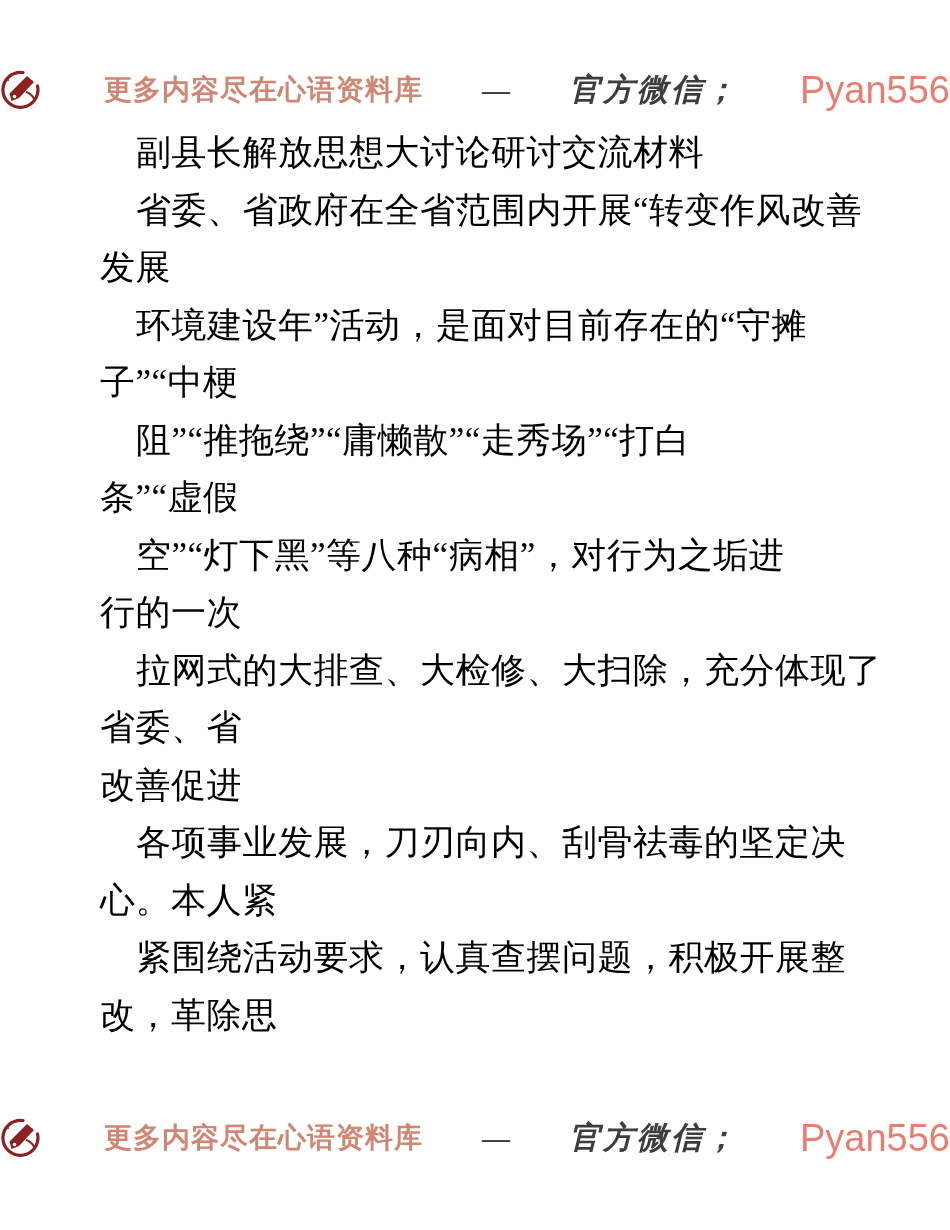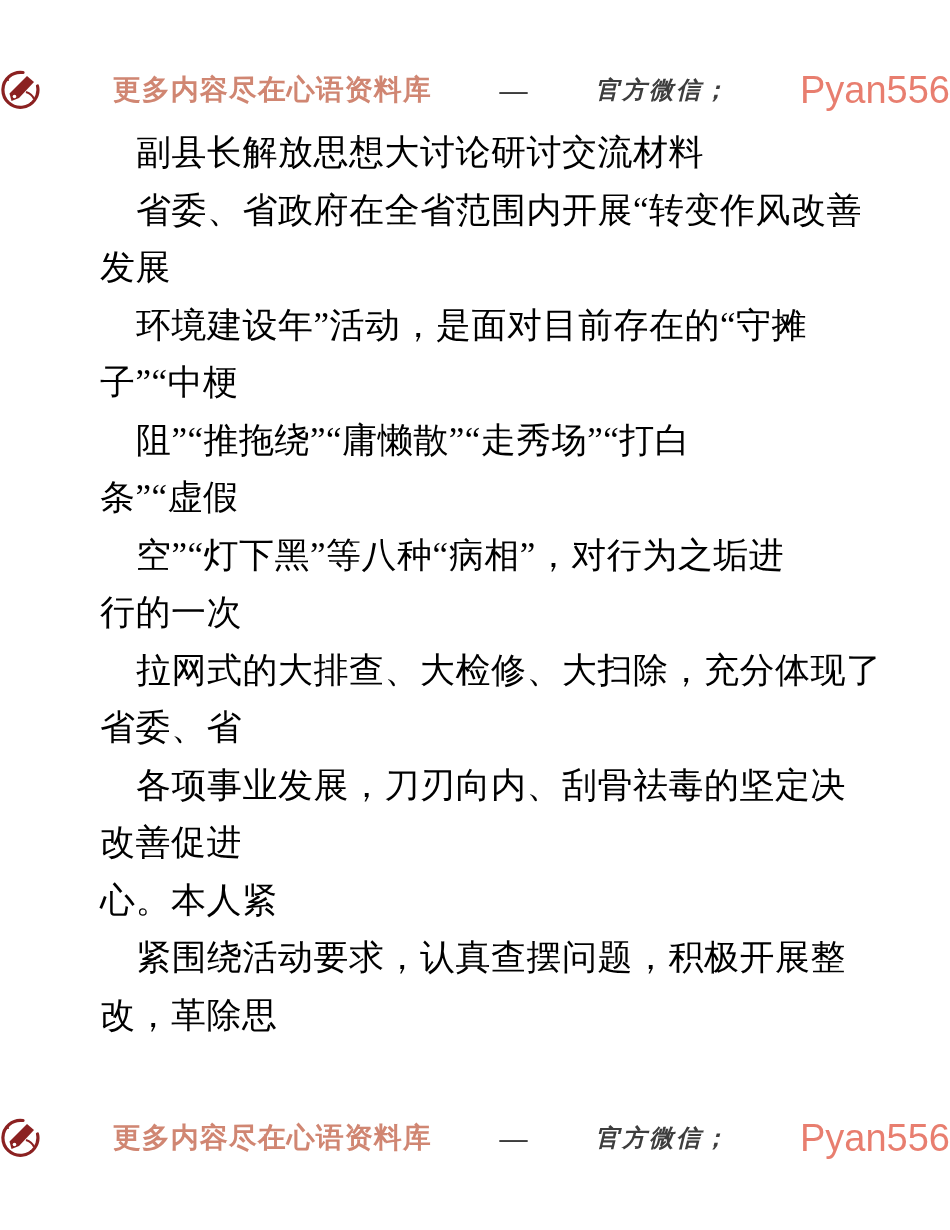"官方微信；" .wechat-label { font-size: 24px -> 31px }
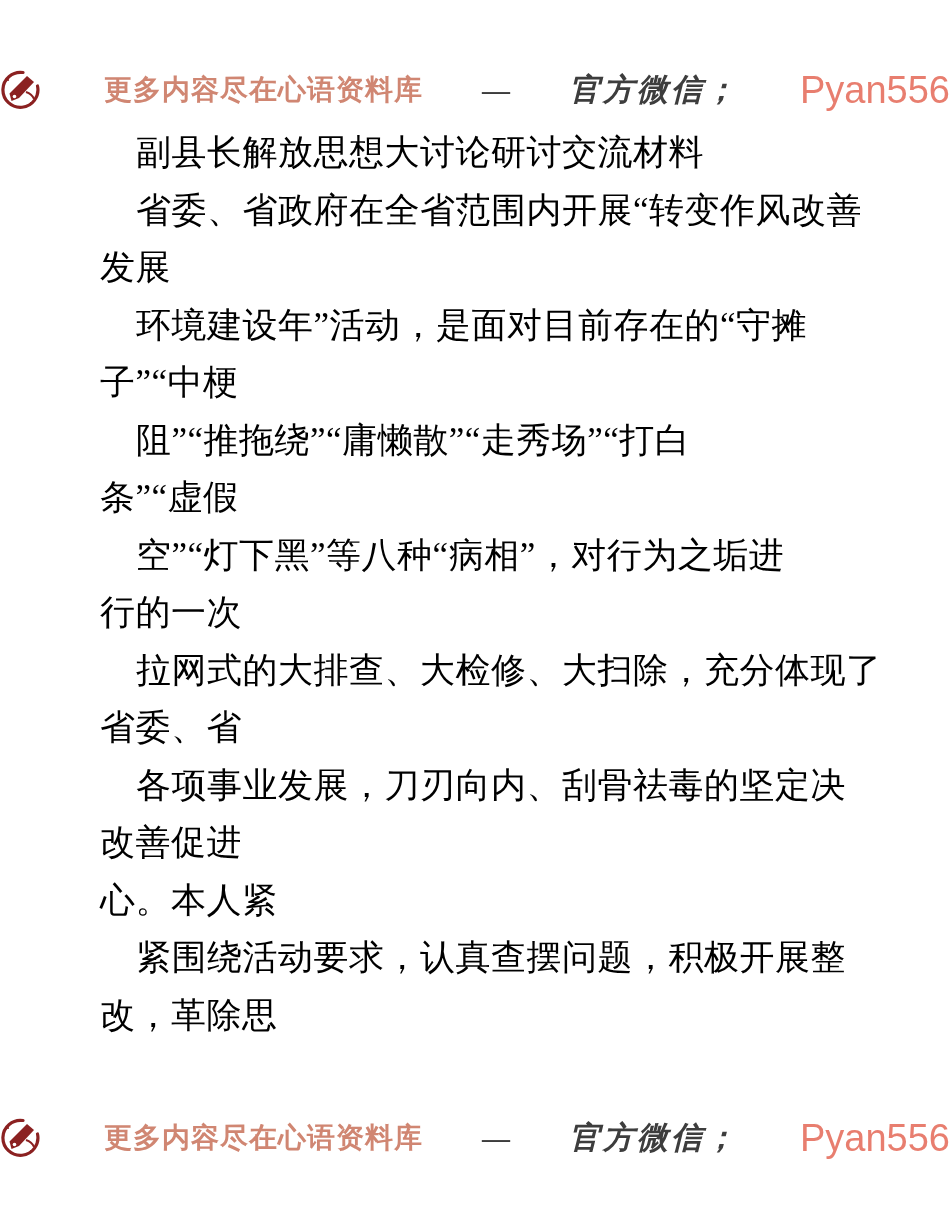"各项事业发展，刀刃向内、刮骨祛毒的坚定决" div.doc-line { order: before "改善促进" -> after "改善促进" }
